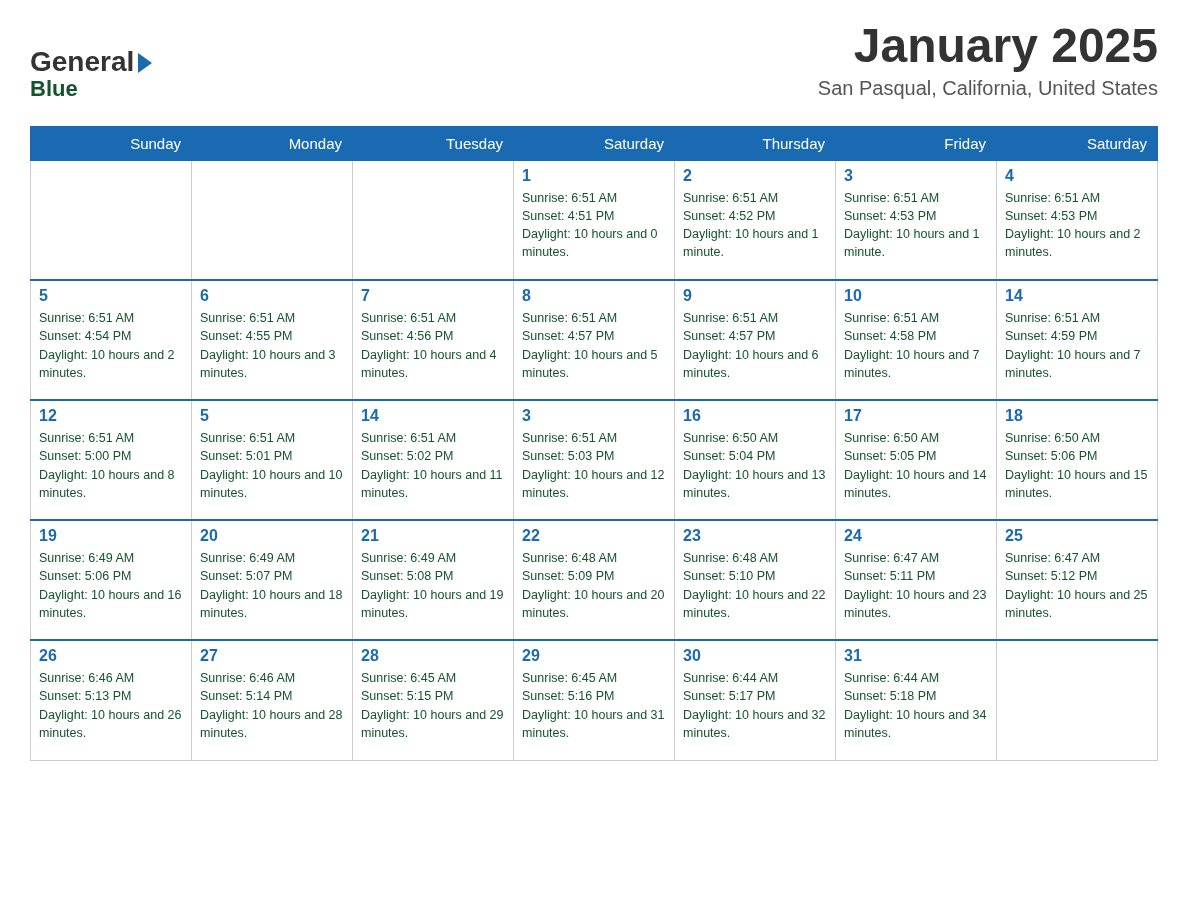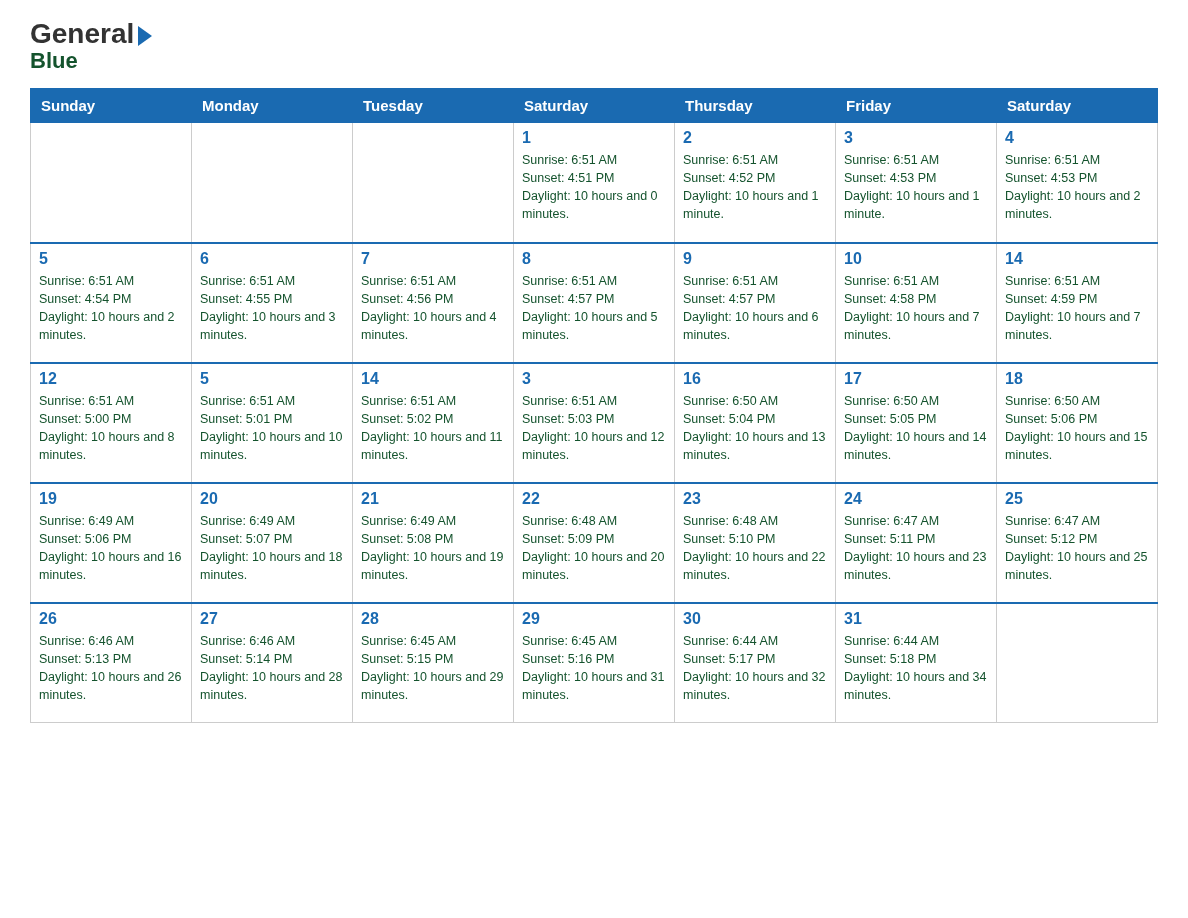"General" .header { margin-bottom: 16px -> 26px }
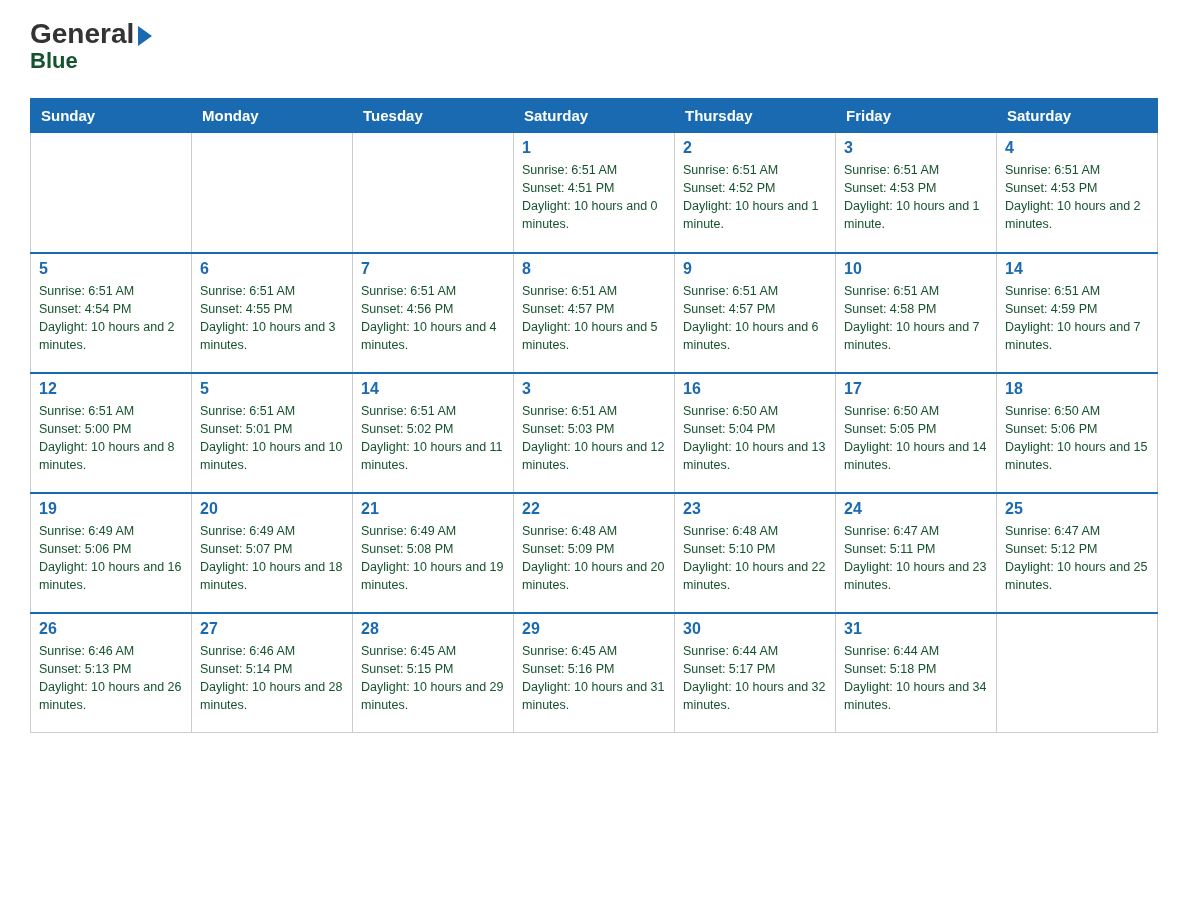"January 2025" div.title-block { html: none -> <div> <div>January 2025</div> <div>San Pasqual, California, United States</div> </div> }
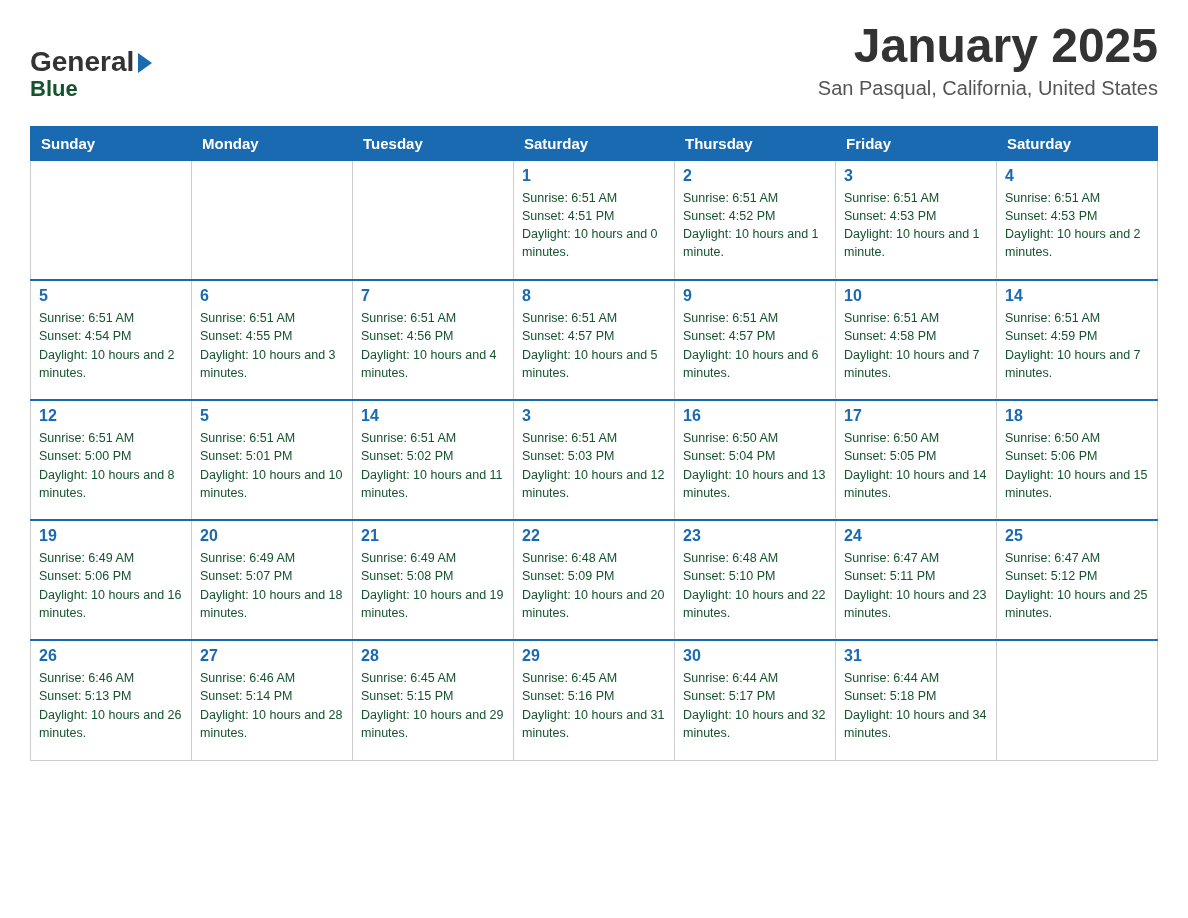"Sunday" .calendar th { font-weight: bold -> normal; text-align: left -> right }
